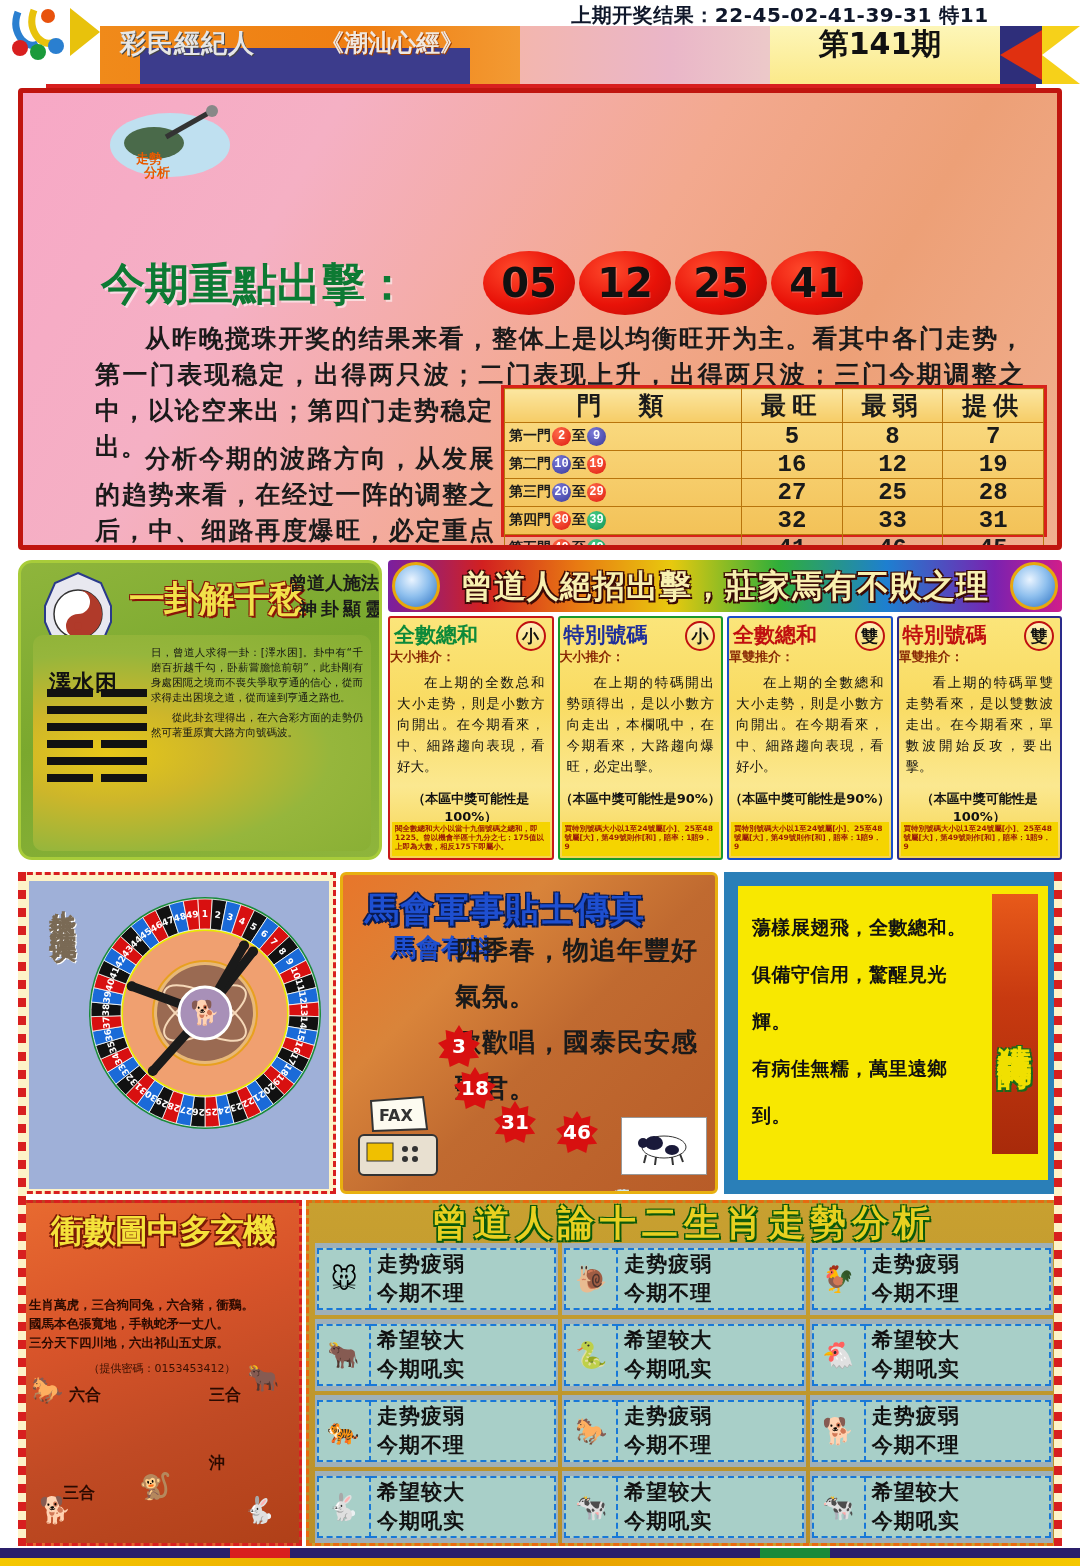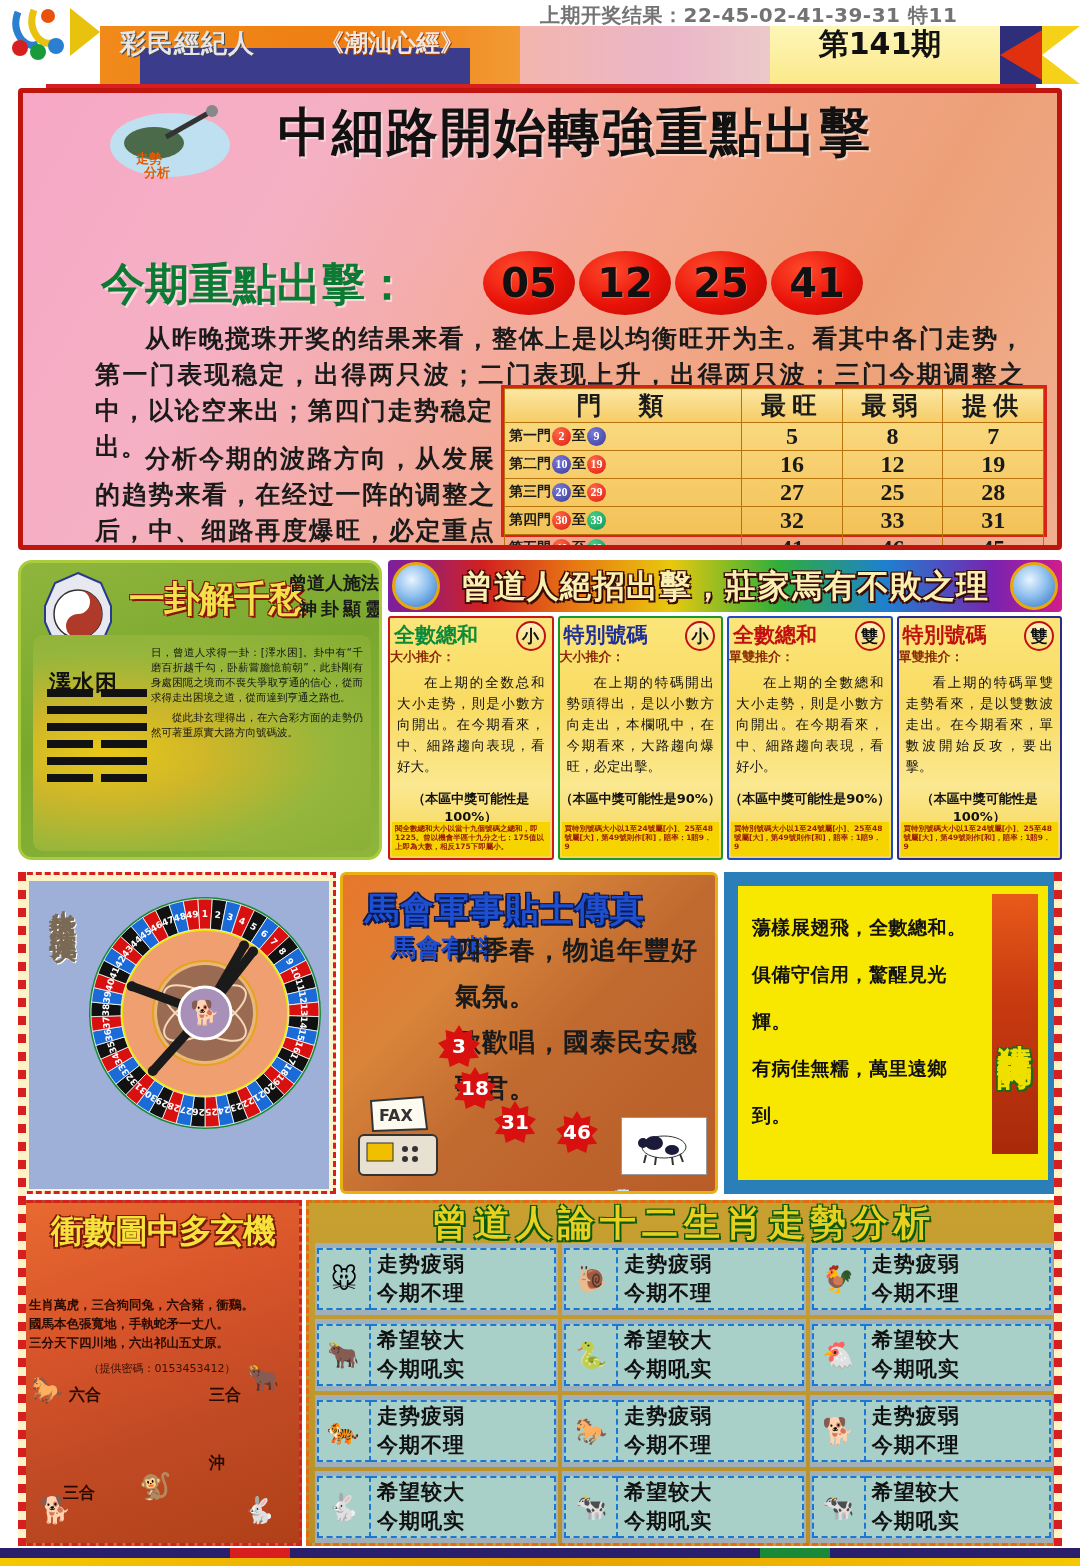"上期开奖结果：22-45-02-41-39-31 特11" .hdr-lastresult { color: #737373 -> #0f172a; text-align: none -> center }
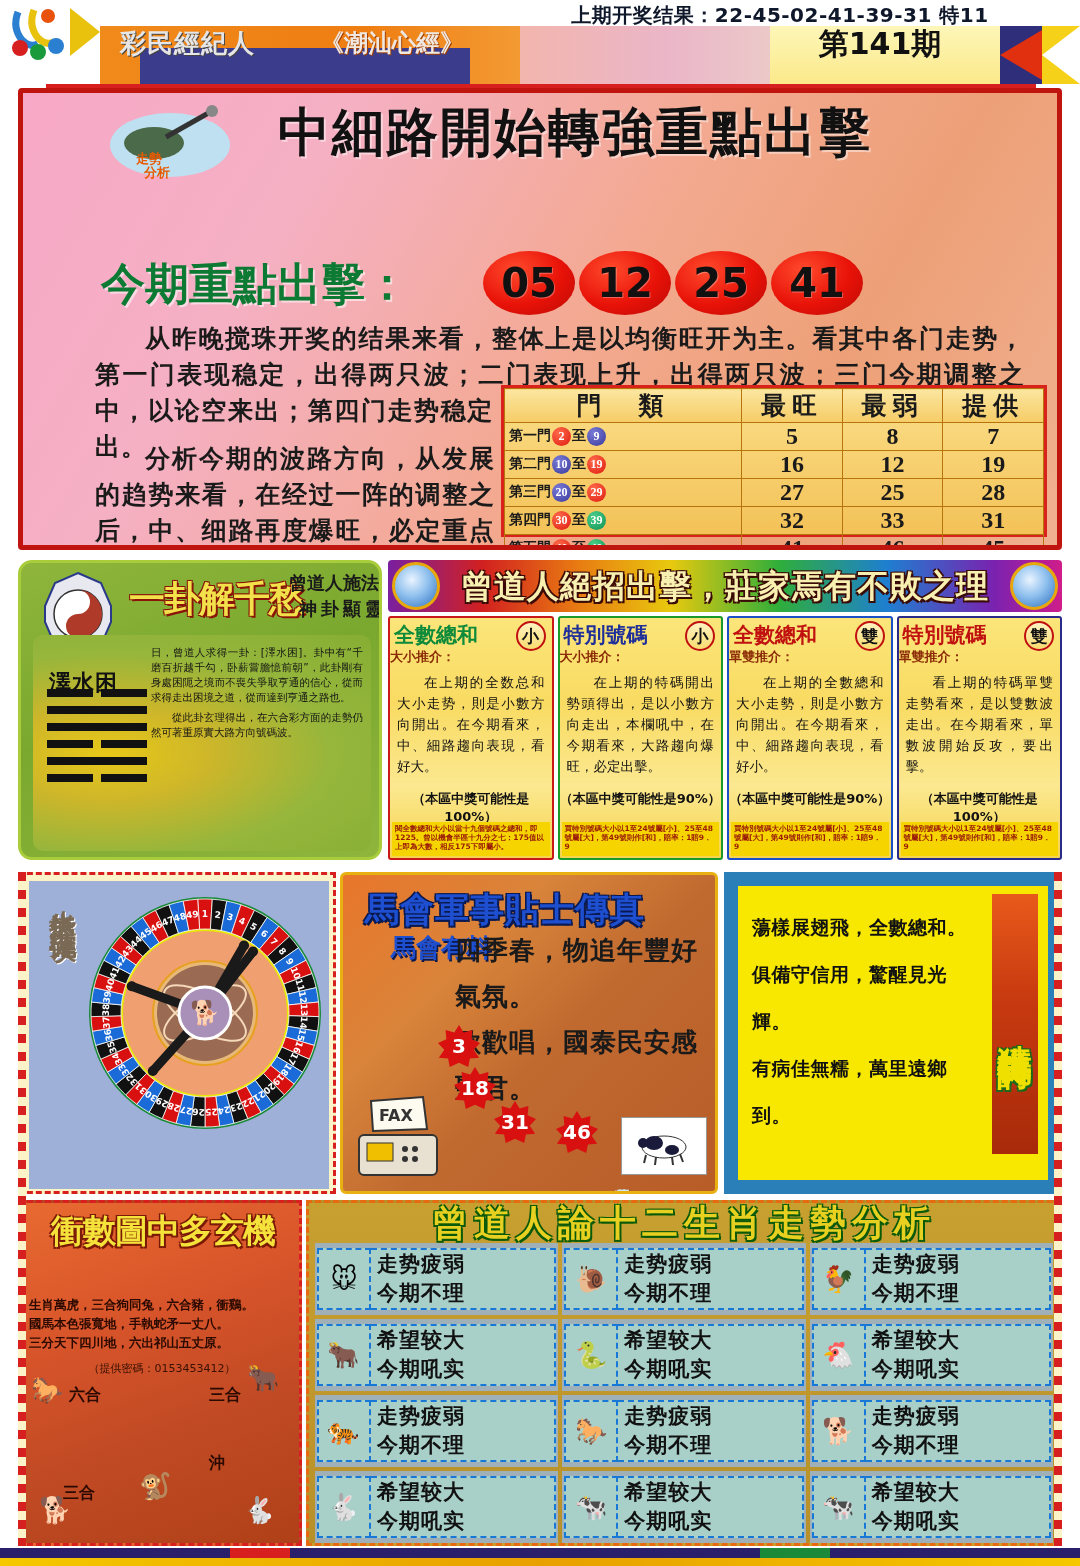"中細路開始轉強重點出擊" div.art-h1 { html: <div>中細路開始轉強重點出擊</div> -> none }
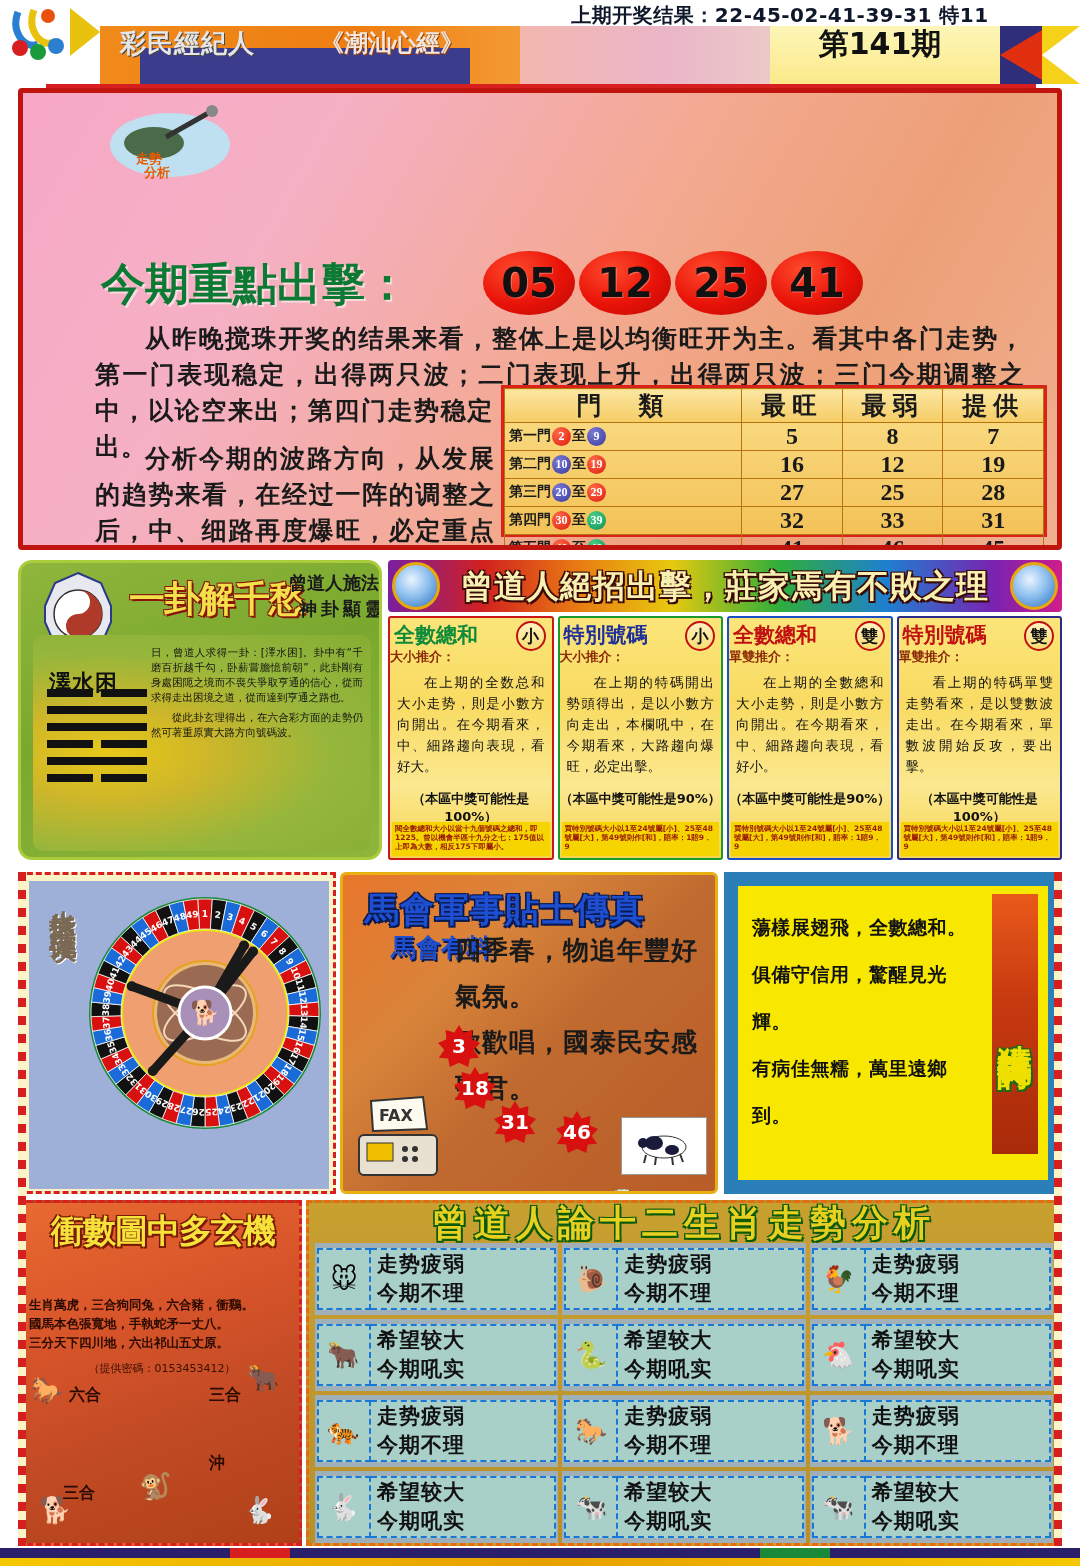"門 類" .art-table th, .art-table td { font-family: Liberation Serif, serif -> Liberation Mono, monospace }
